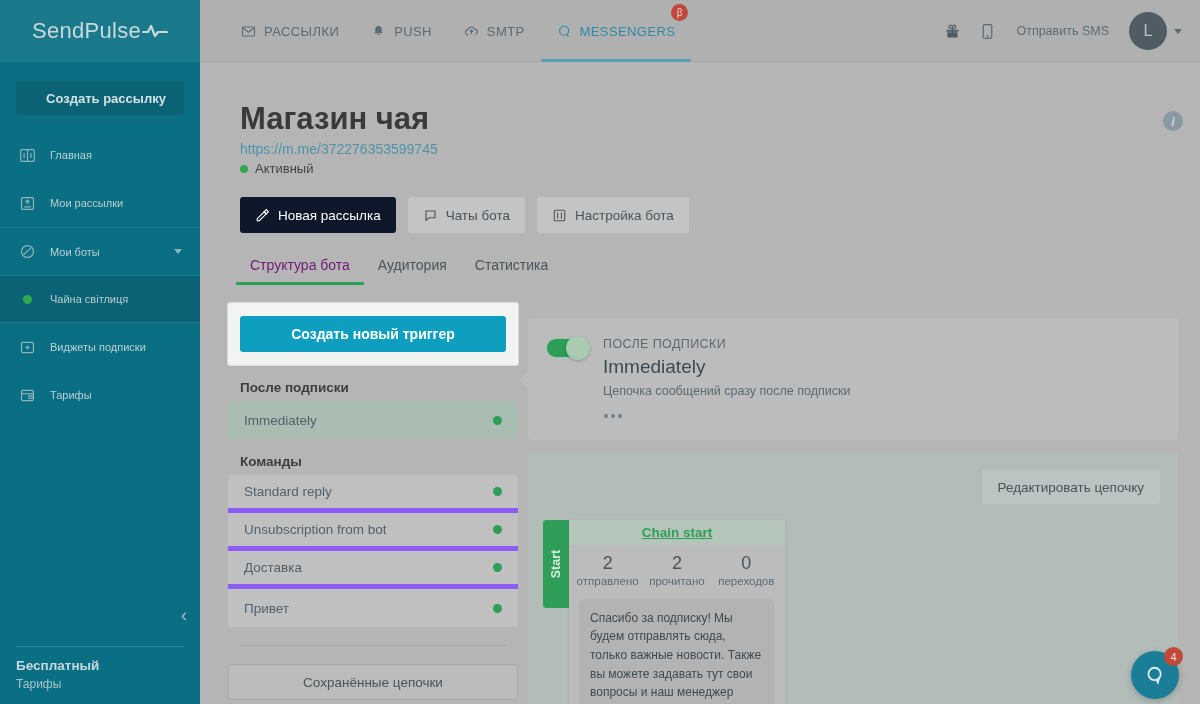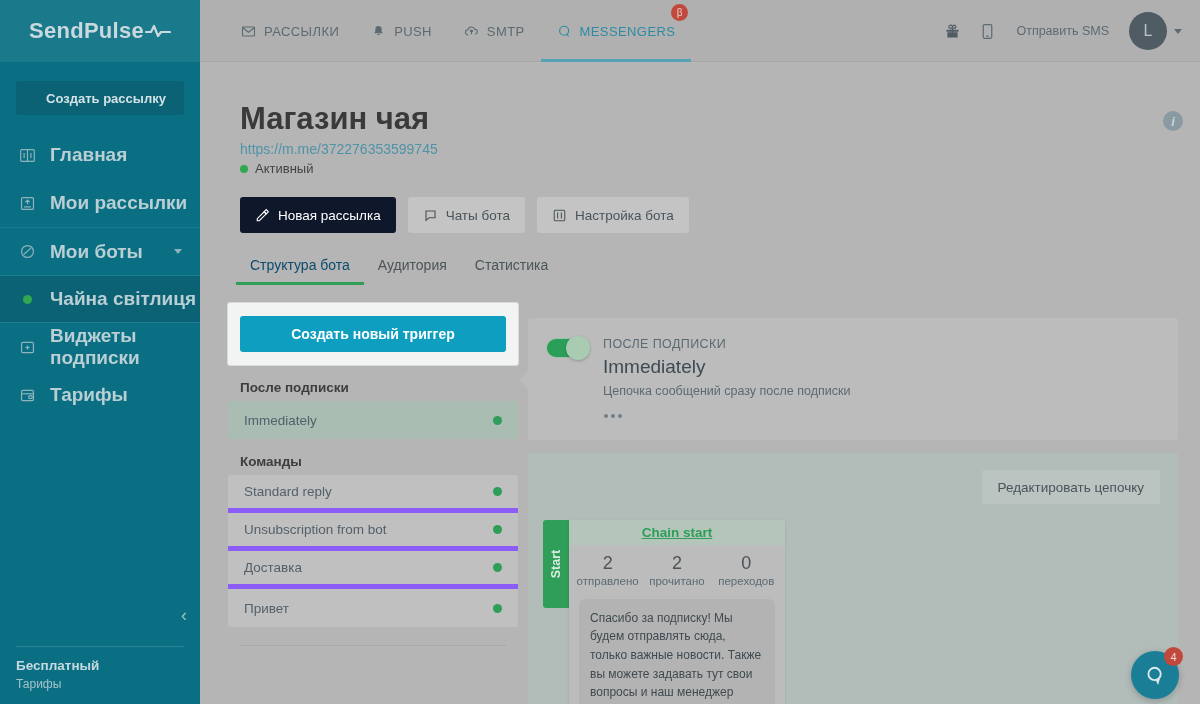"SendPulse" .logo-text { font-weight: bold -> normal }
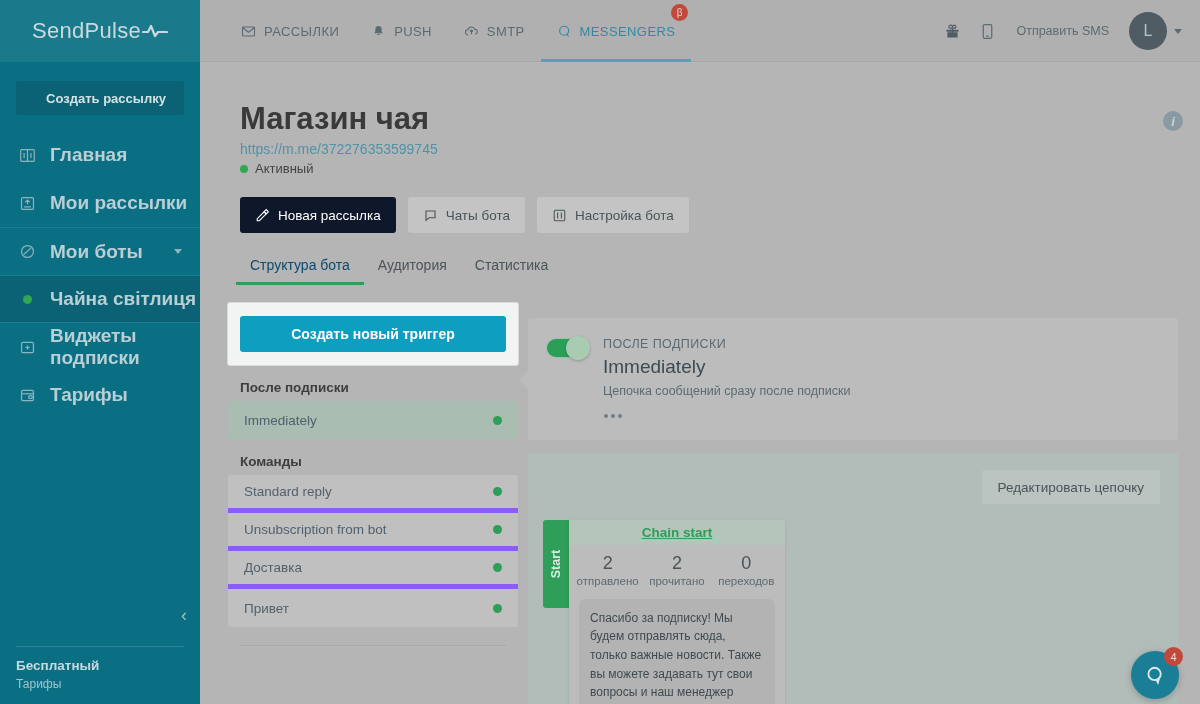"Главная" .nav-item { font-size: 19px -> 11px; font-weight: bold -> normal }
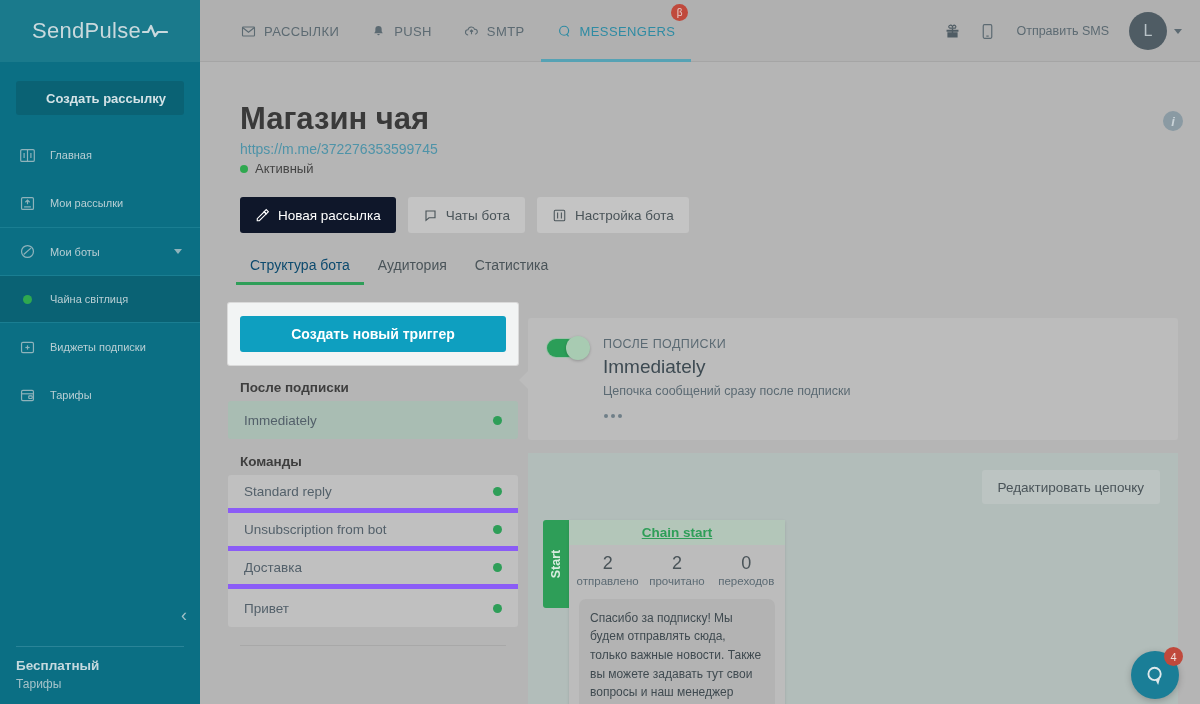"Структура бота" .tab.active { color: #0c4a6e -> #701a75 }
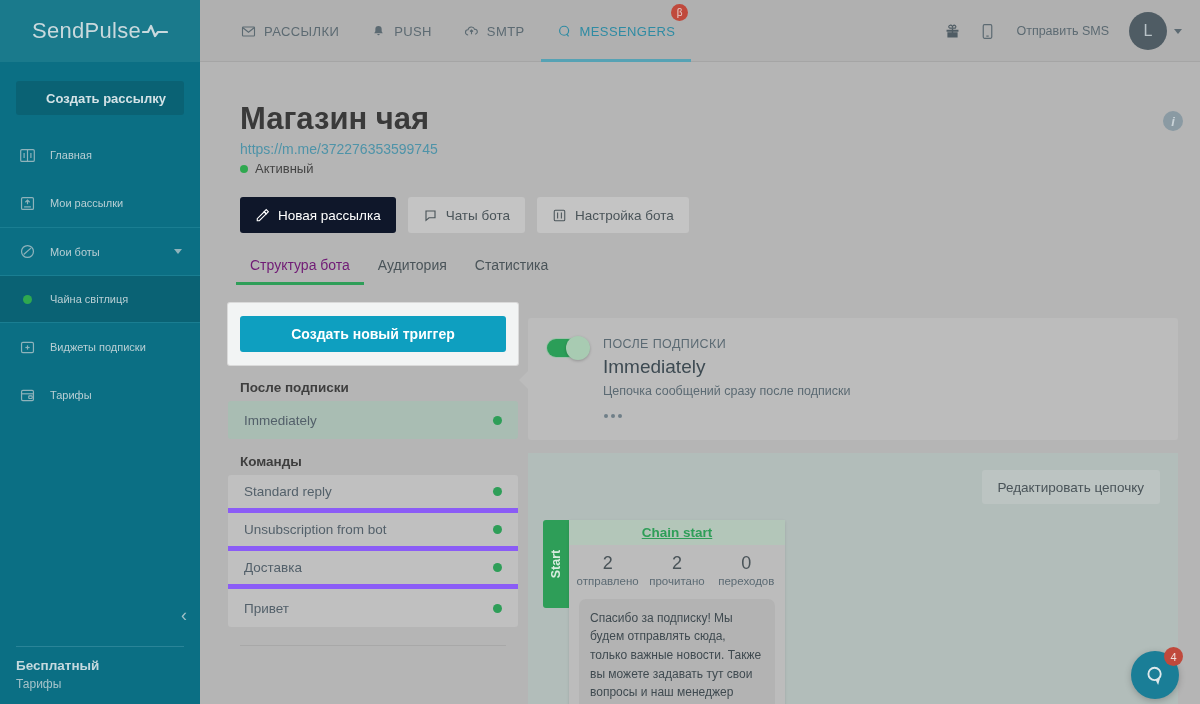"Сохранённые цепочки" div { html: none -> <div>Сохранённые цепочки</div> }
